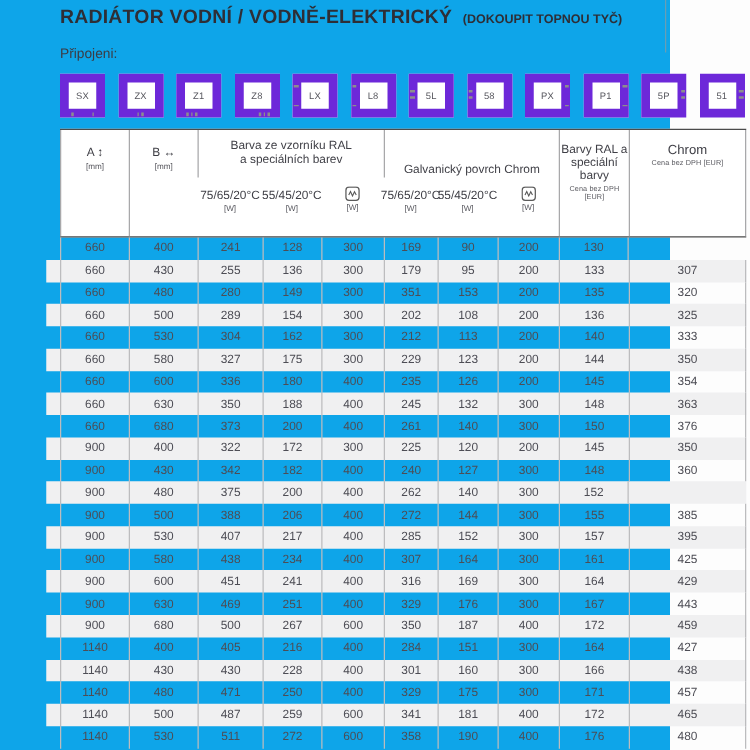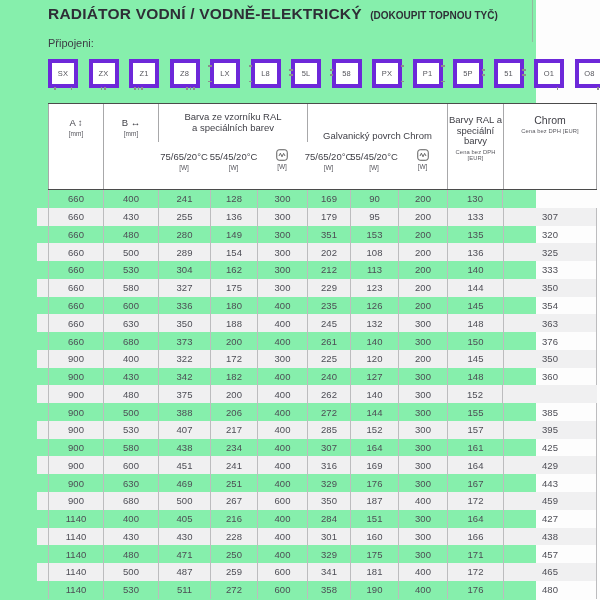"RADIÁTOR VODNÍ / VODNĚ-ELEKTRICKÝ" .page { background: #86efac -> #0ea5e9 }
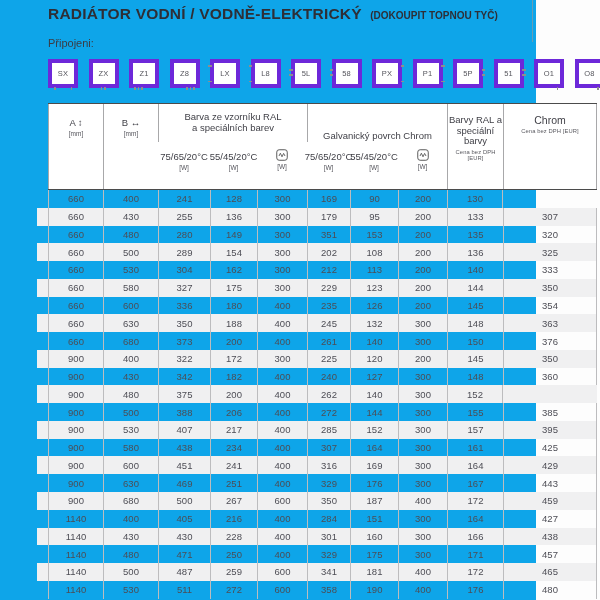"SX" .cicon { border: 4px solid #6d28d9 -> 7px solid #6d28d9 }
